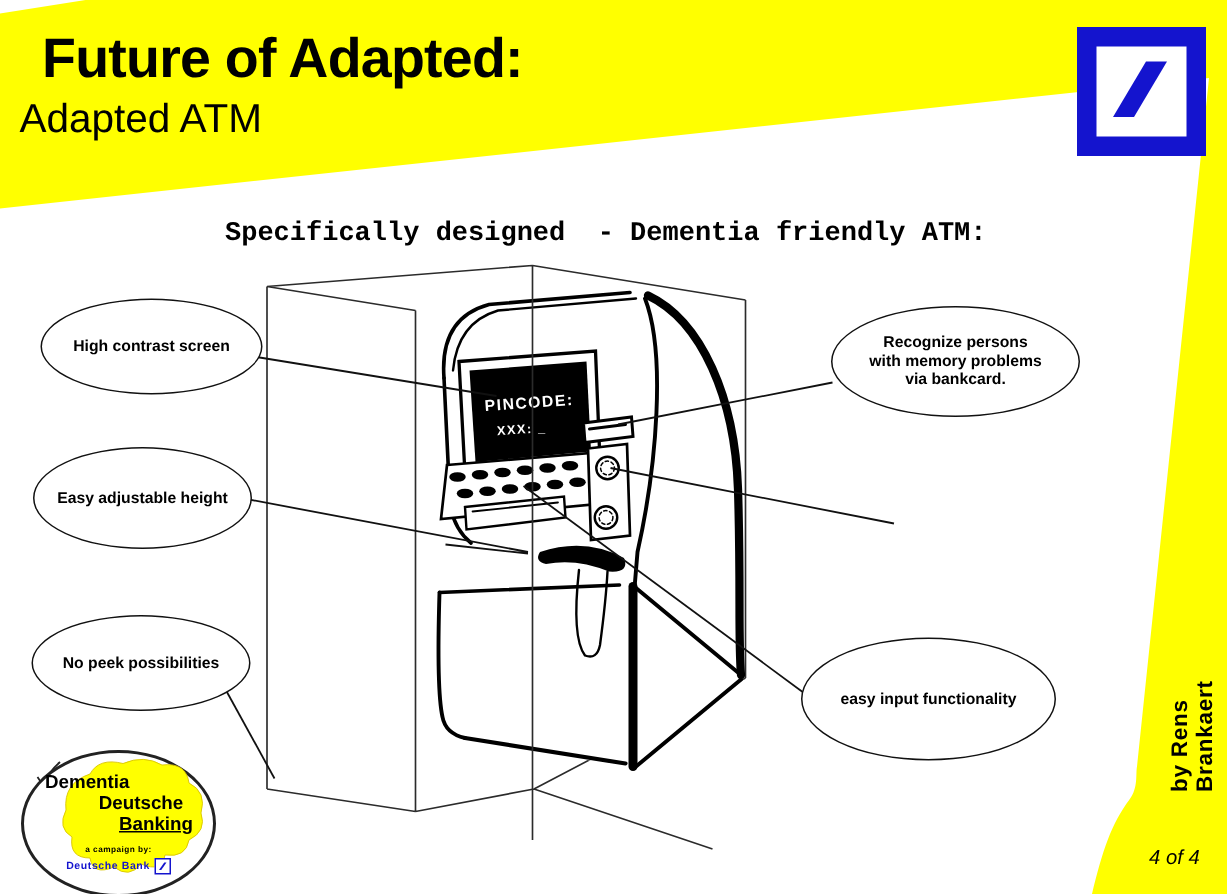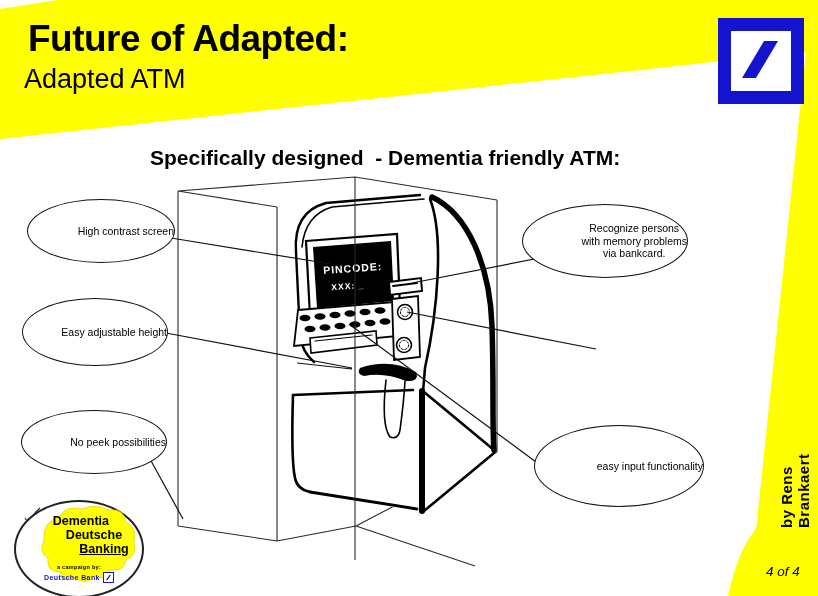"Adapted ATM" .subtitle { left: 24px -> 13px }
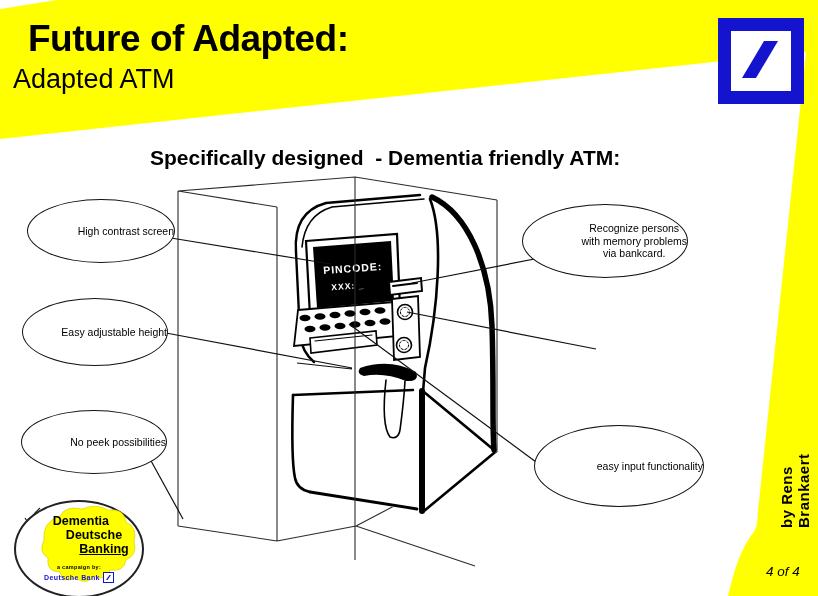"Specifically designed - Dementia" .heading { font-family: none -> Liberation Mono, monospace; font-size: 21px -> 18px }
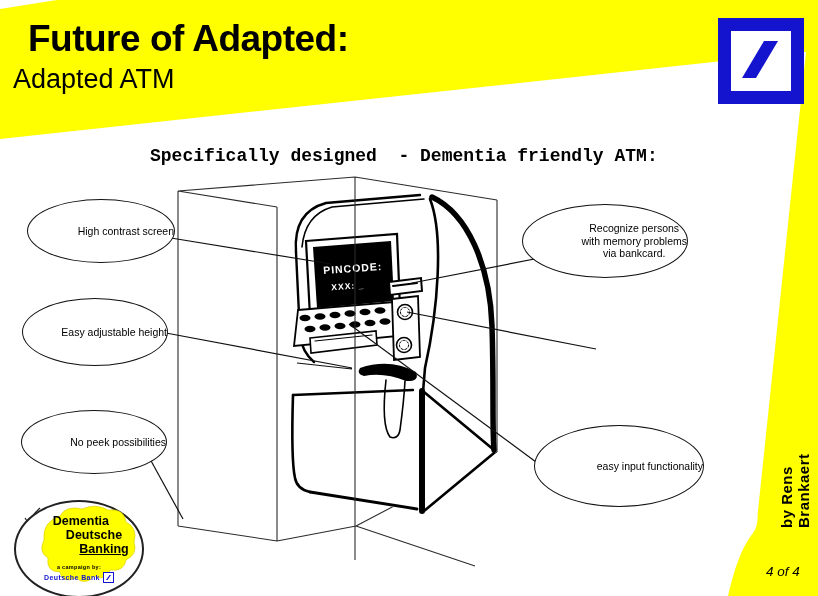"High contrast screen" .callout { font-weight: normal -> bold; justify-content: flex-end -> center }
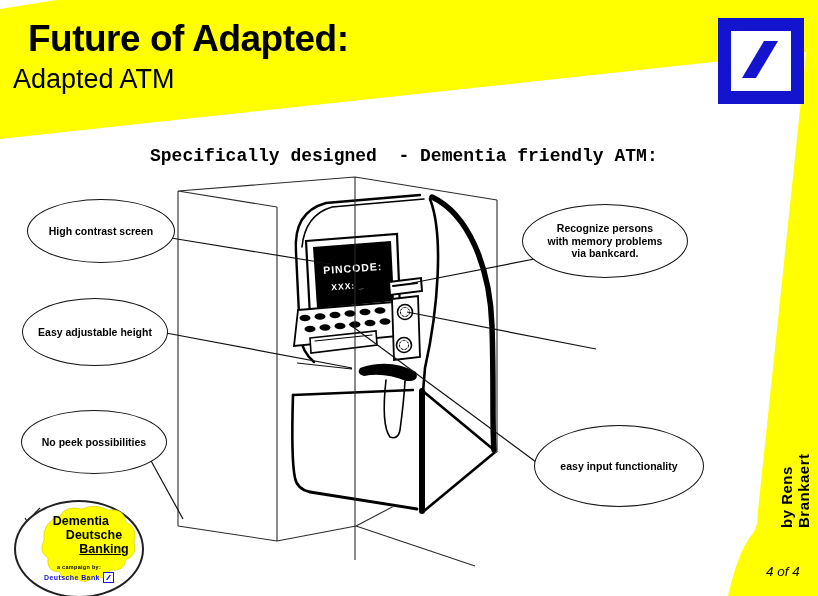"Recognize persons" div.abs { left: 522px -> 554px }
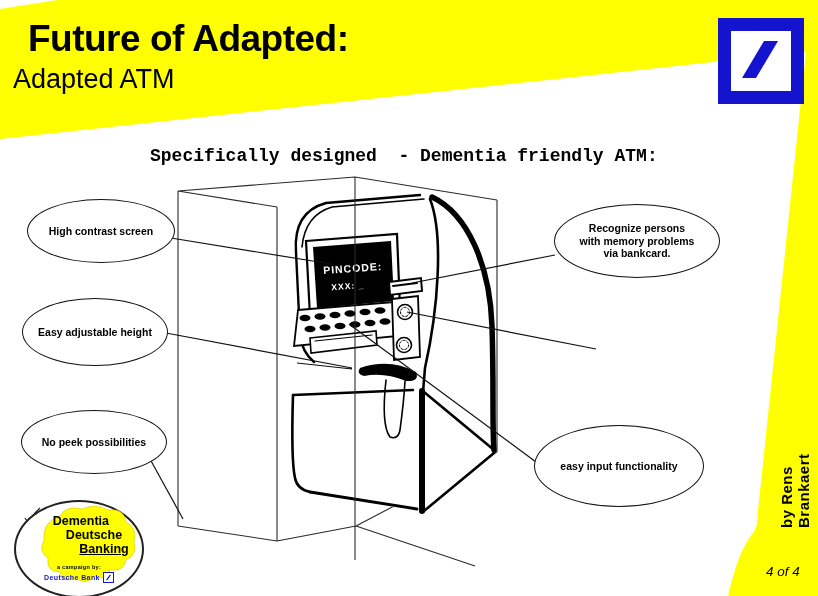"Dementia" .b1 { left: 1px -> 14px; text-align: right -> left }
